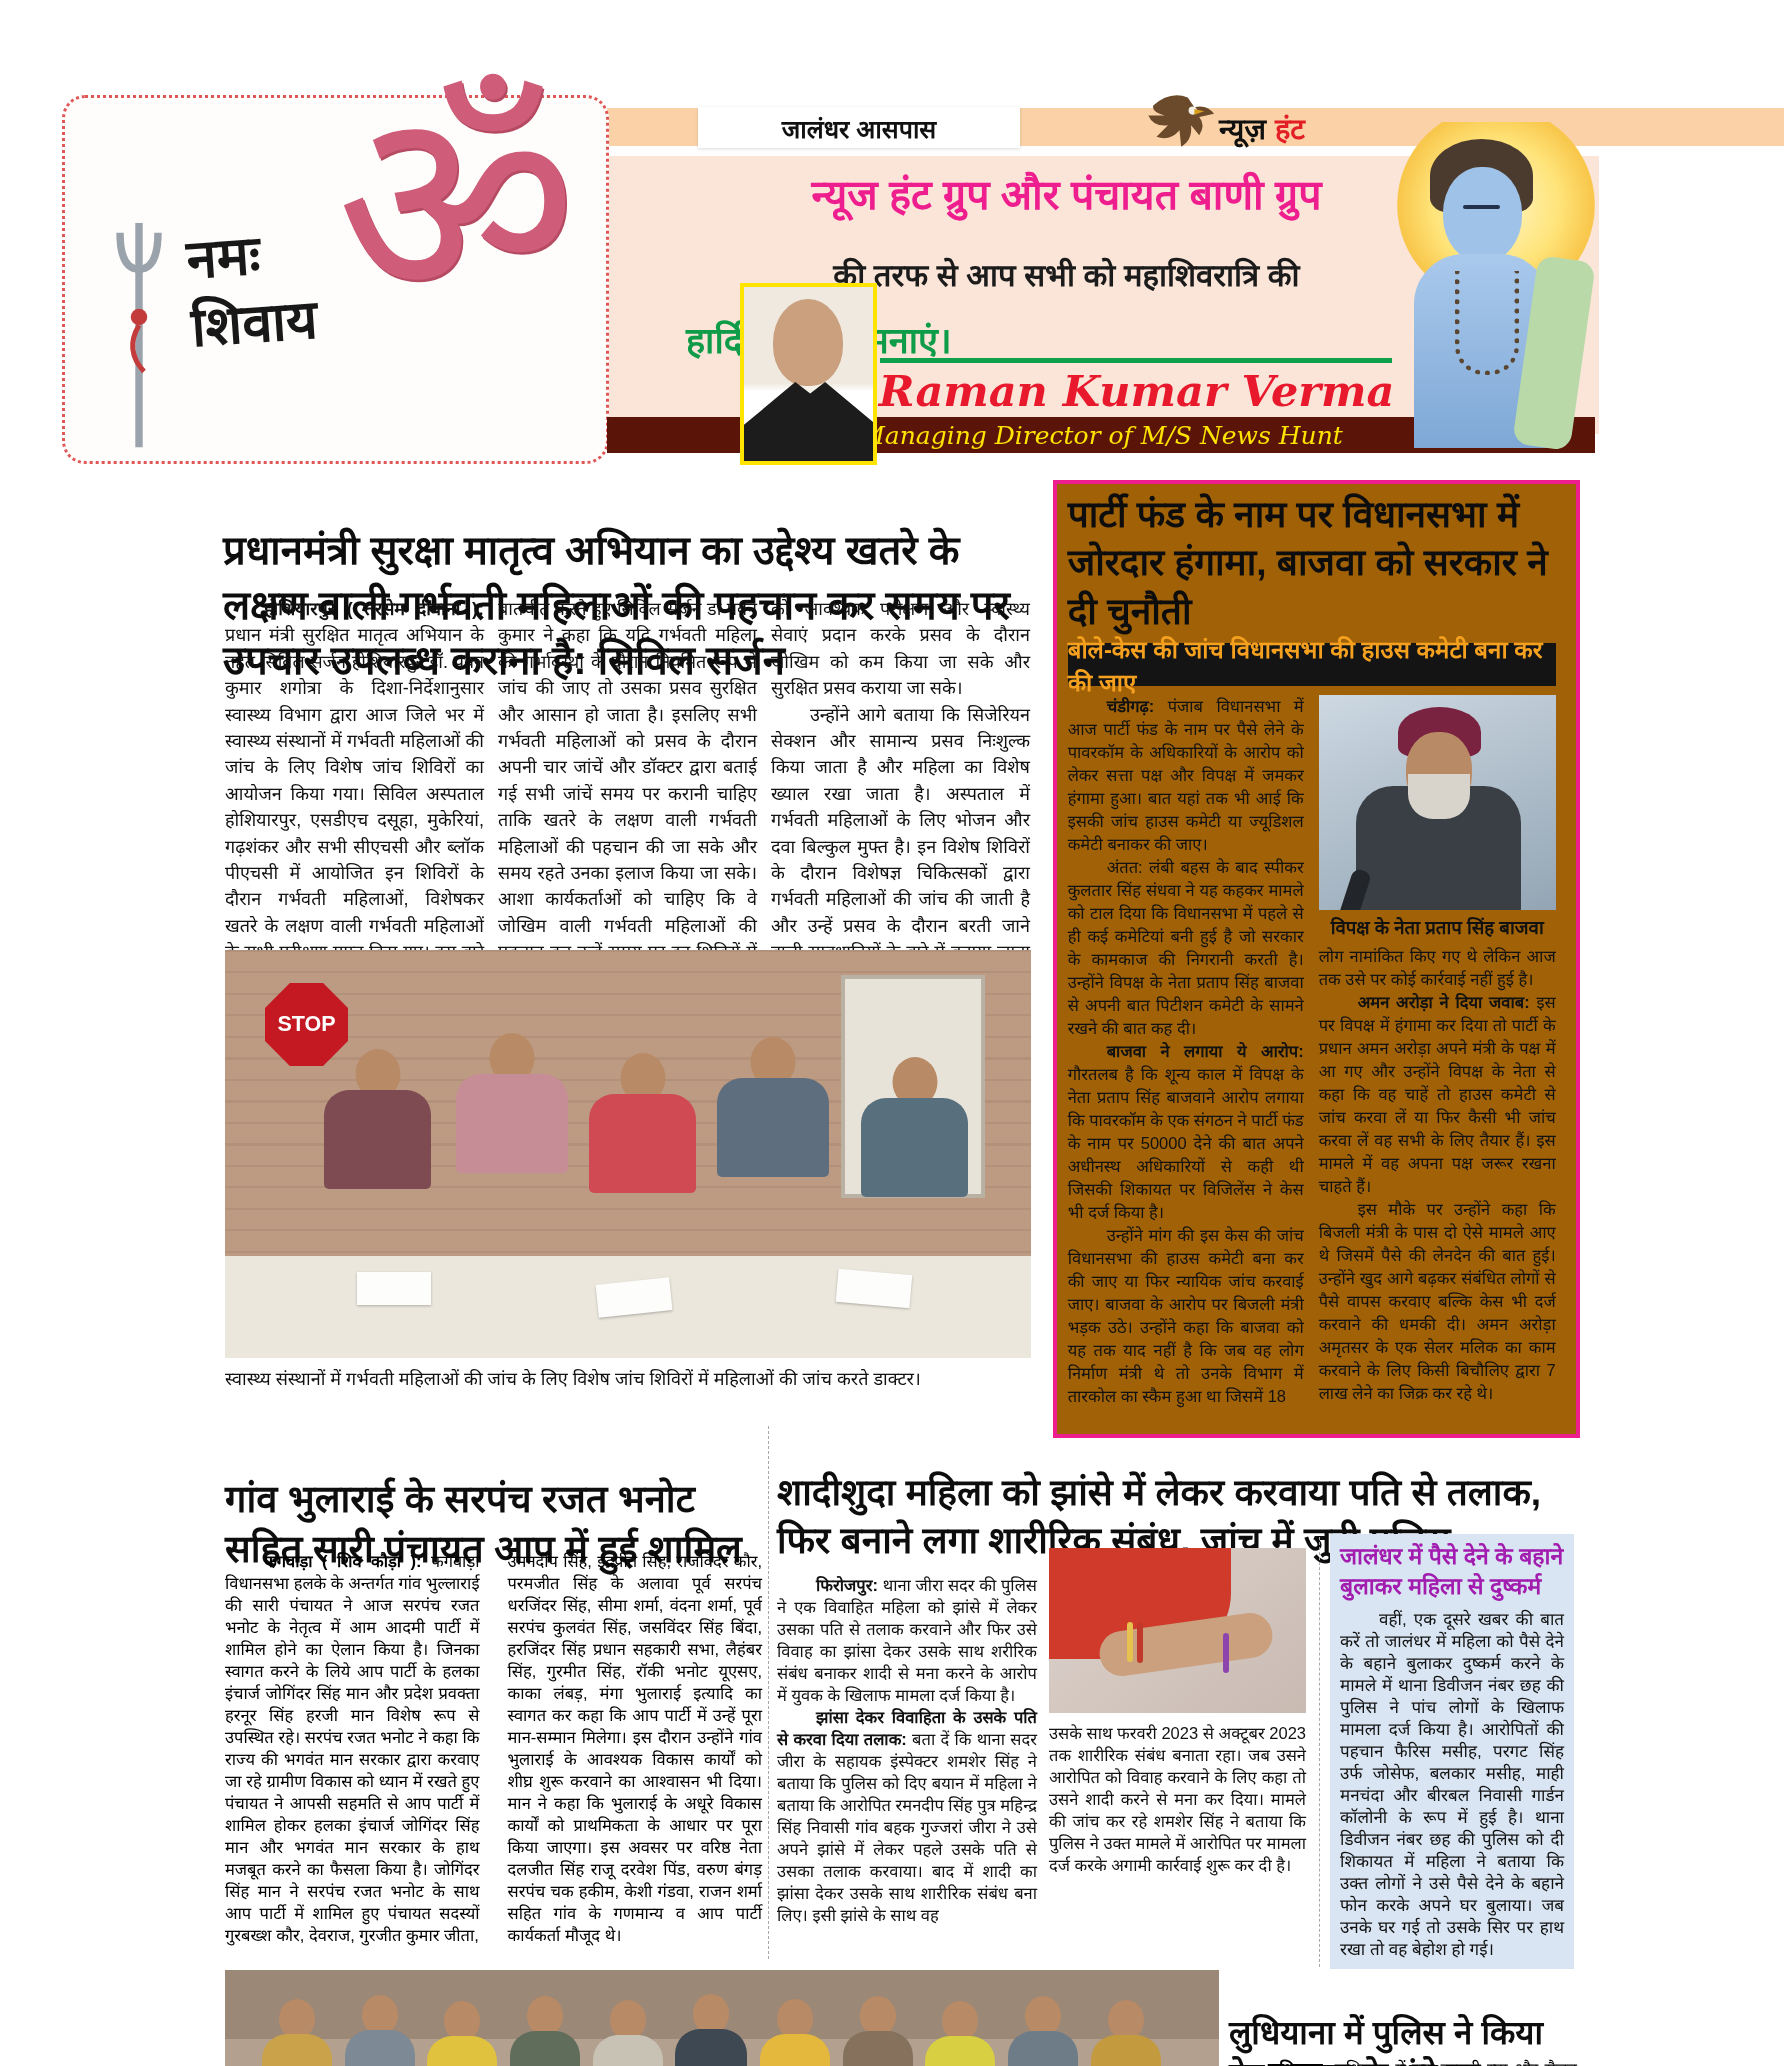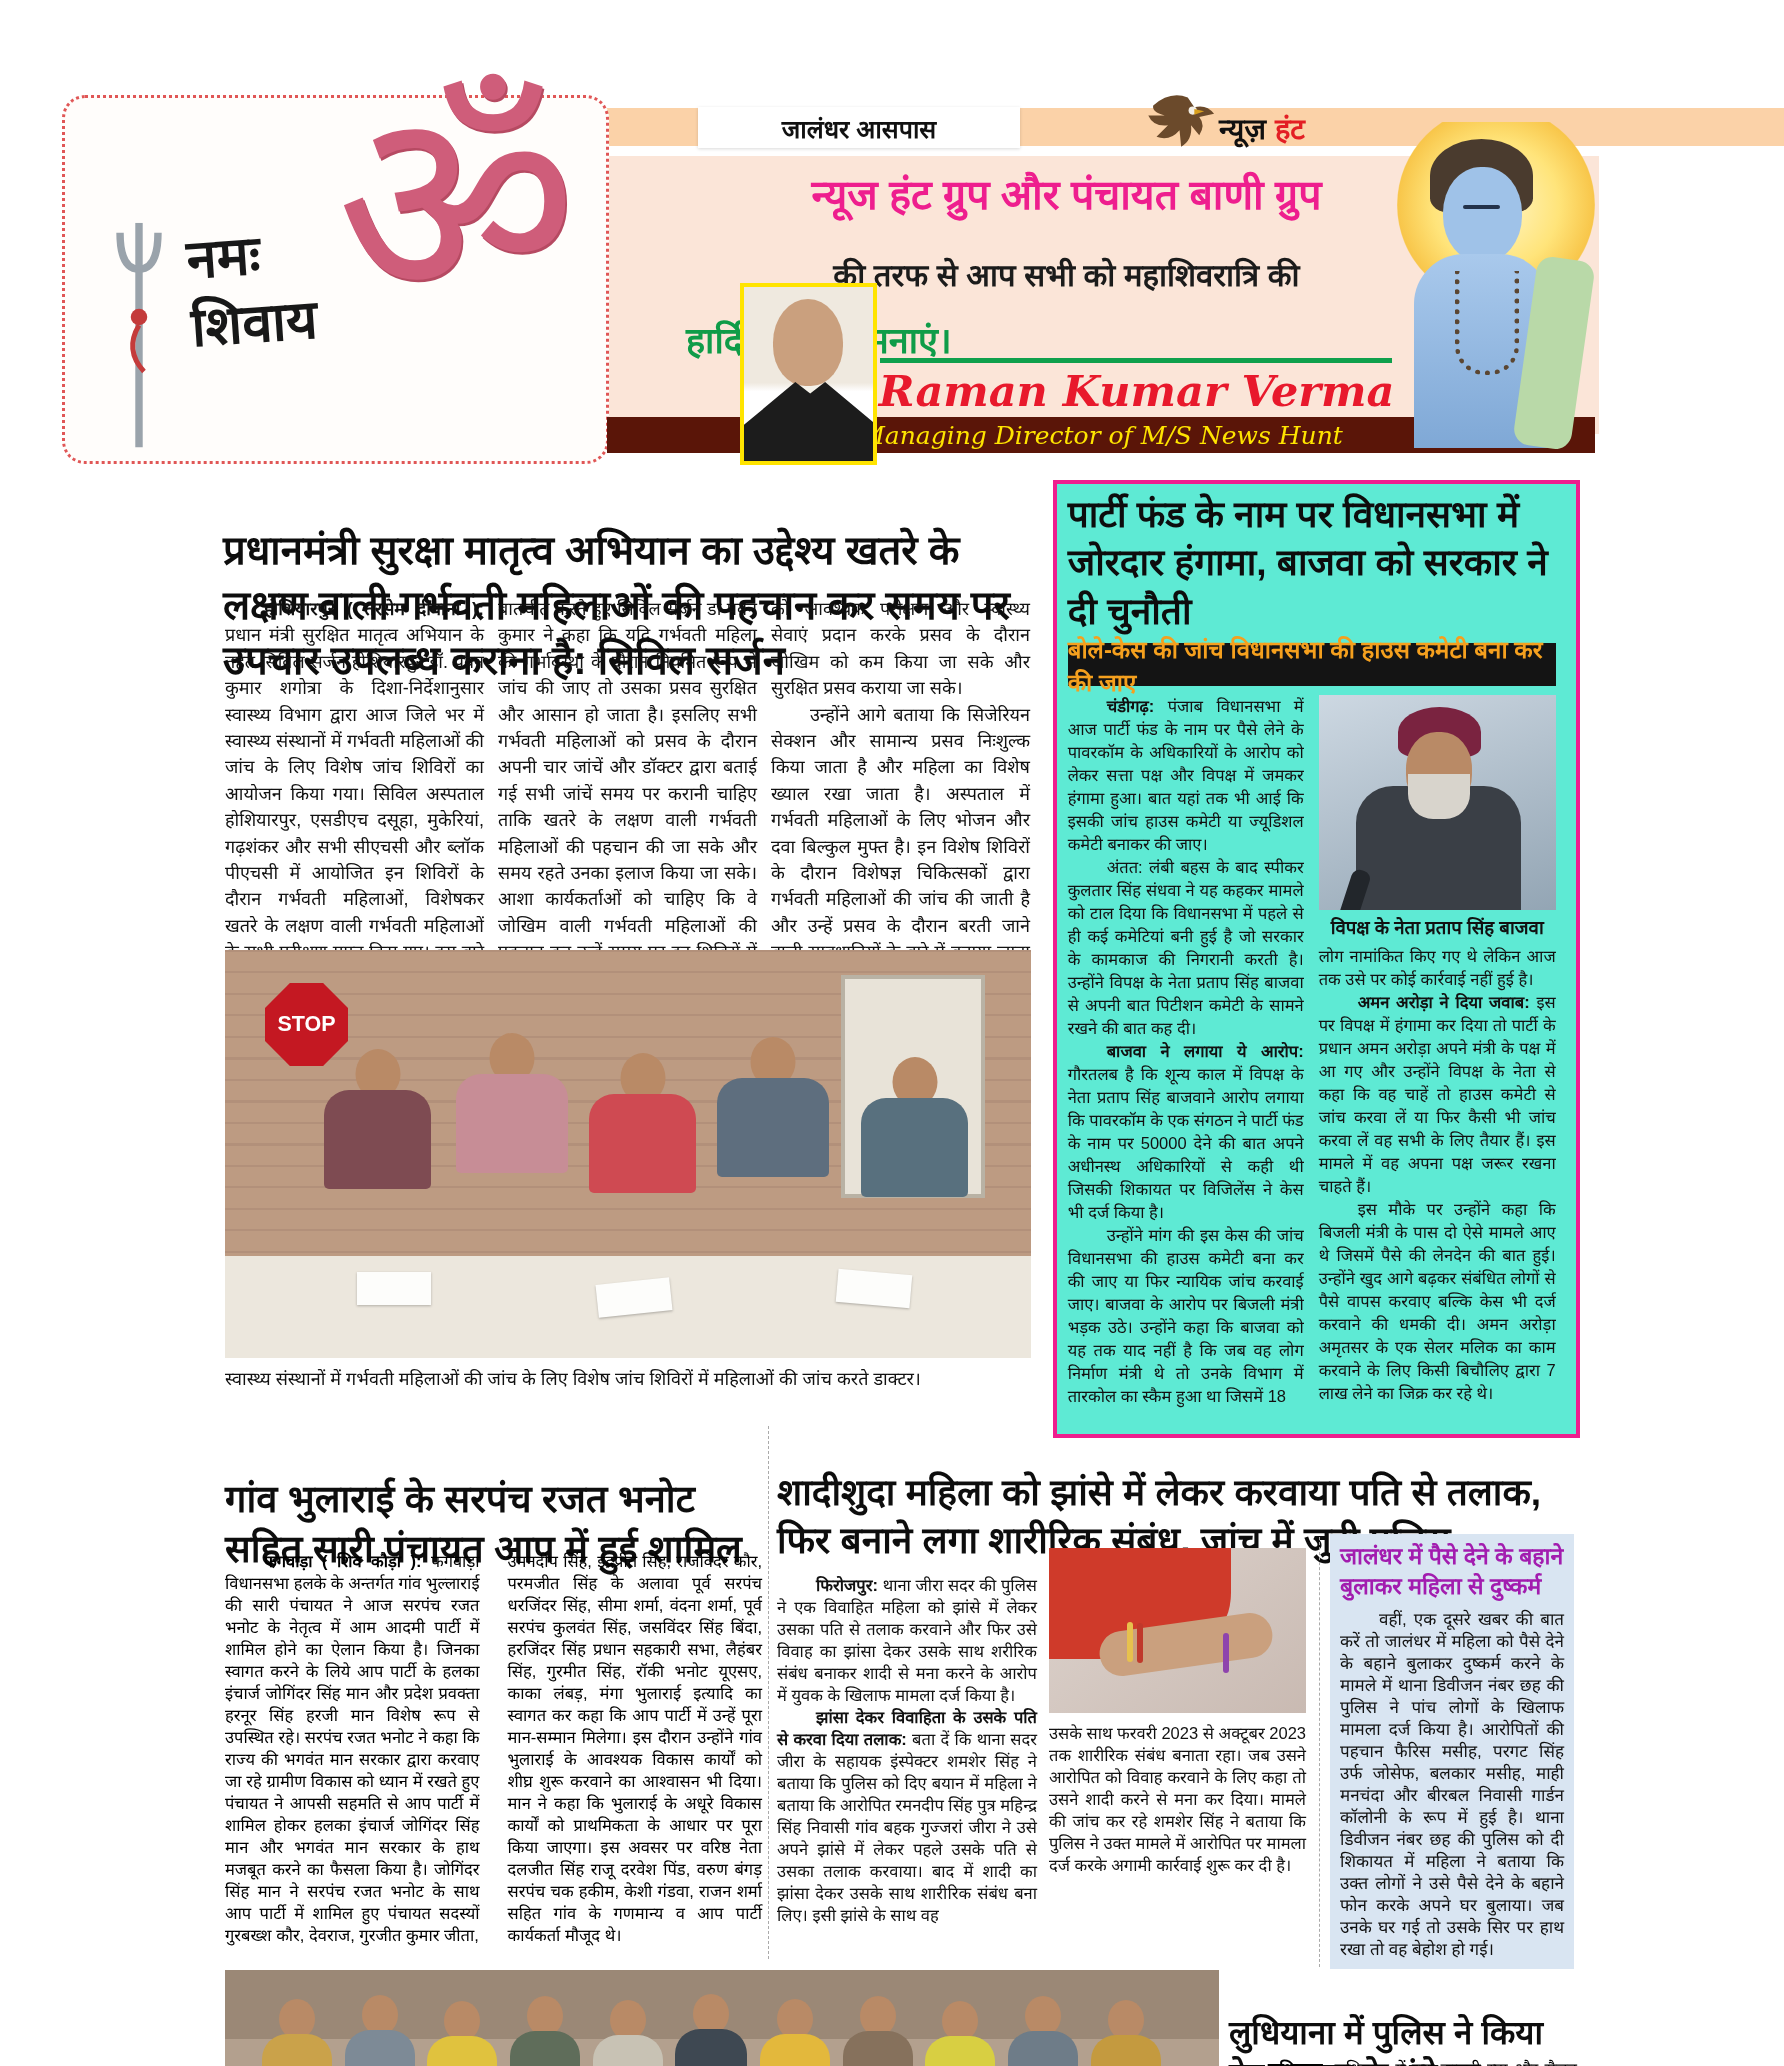"पार्टी फंड के नाम पर" .asm-box { background: #5eead4 -> #a16207 }
